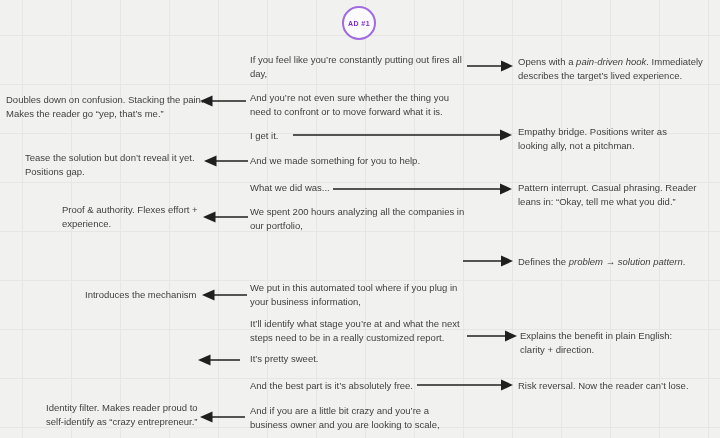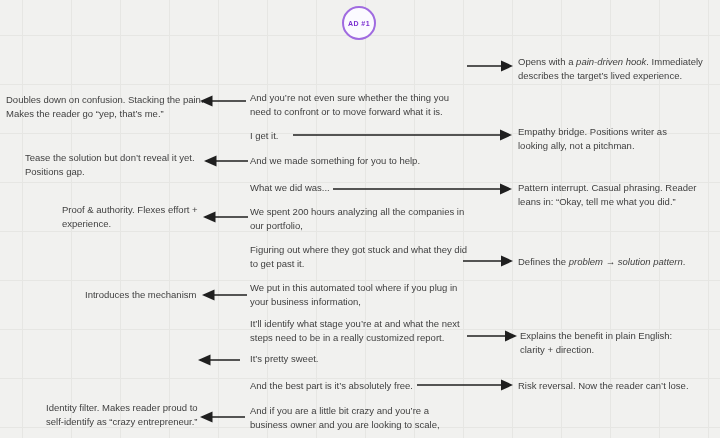"If you feel like you’re" div.copy { html: none -> <div>If you feel like you’re constantly putting out fires all day,</div> }
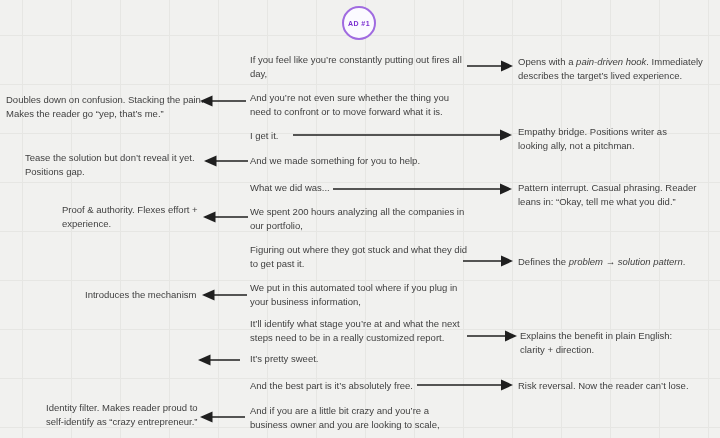"Figuring out where they got" div.copy { html: <div>Figuring out where they got stuck and what they did to get past it.</div> -> none }
